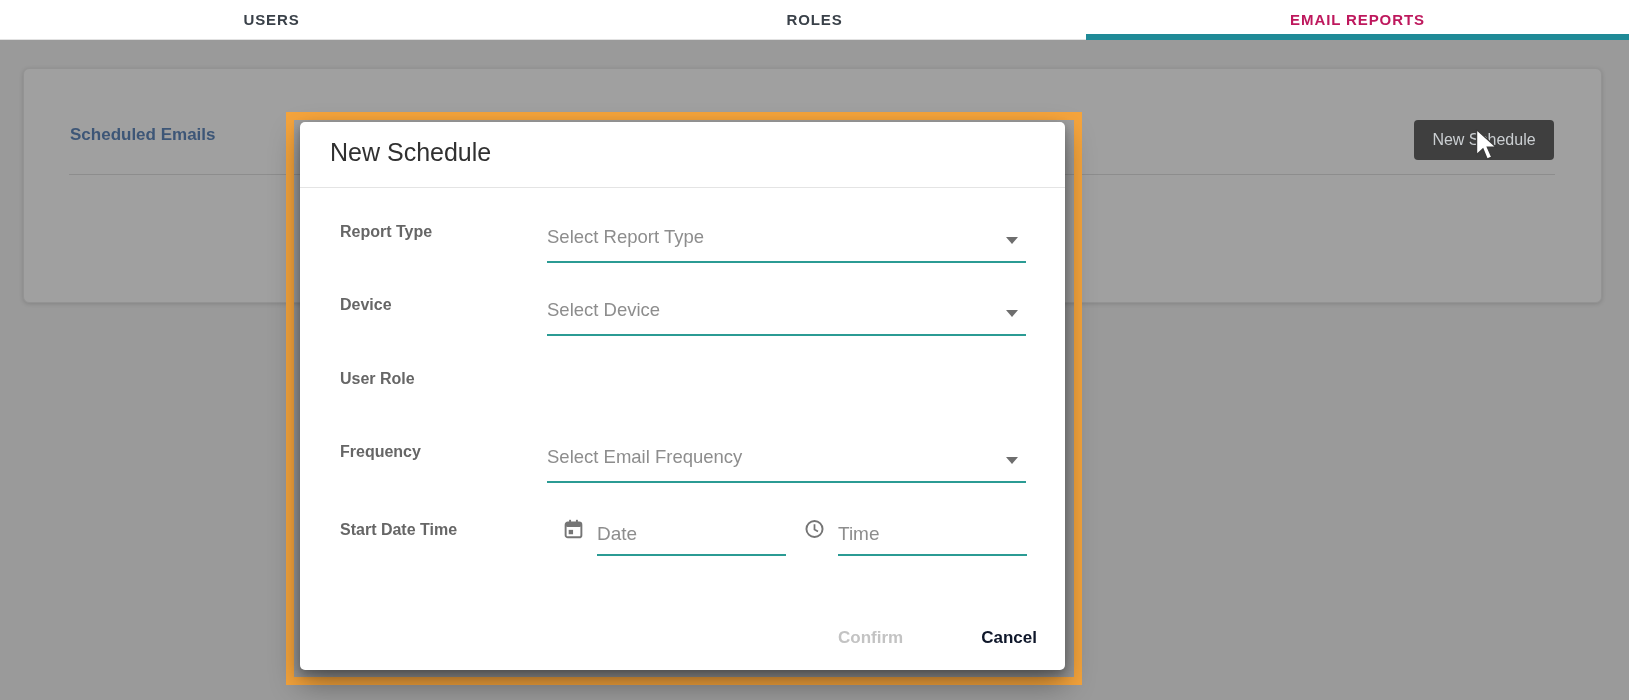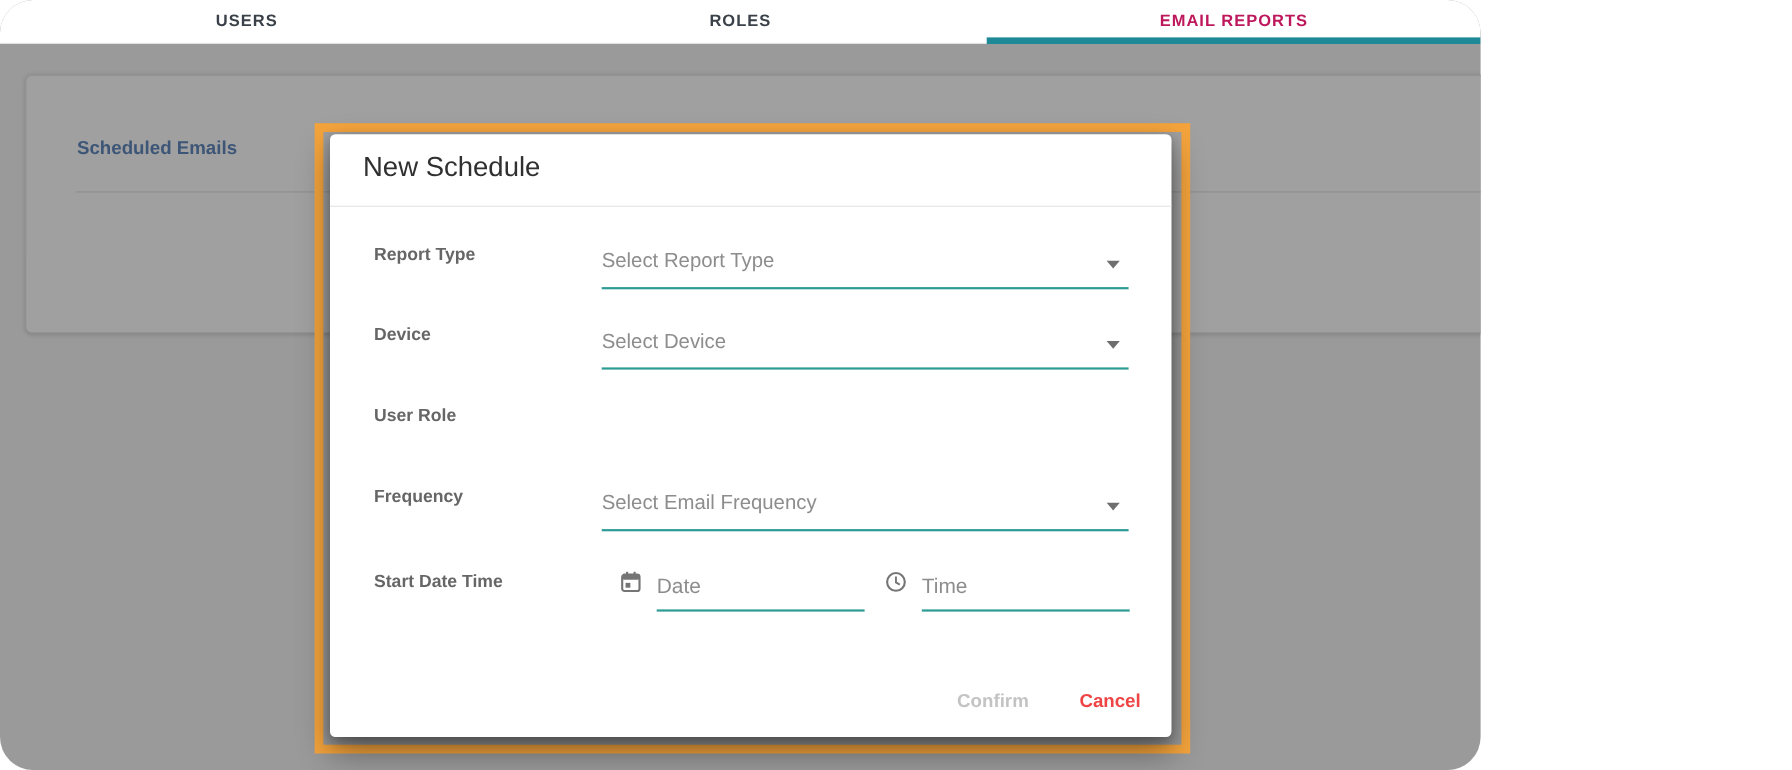"USERS" .stage { border-radius: 30px -> none; width: 1346px -> 1629px }
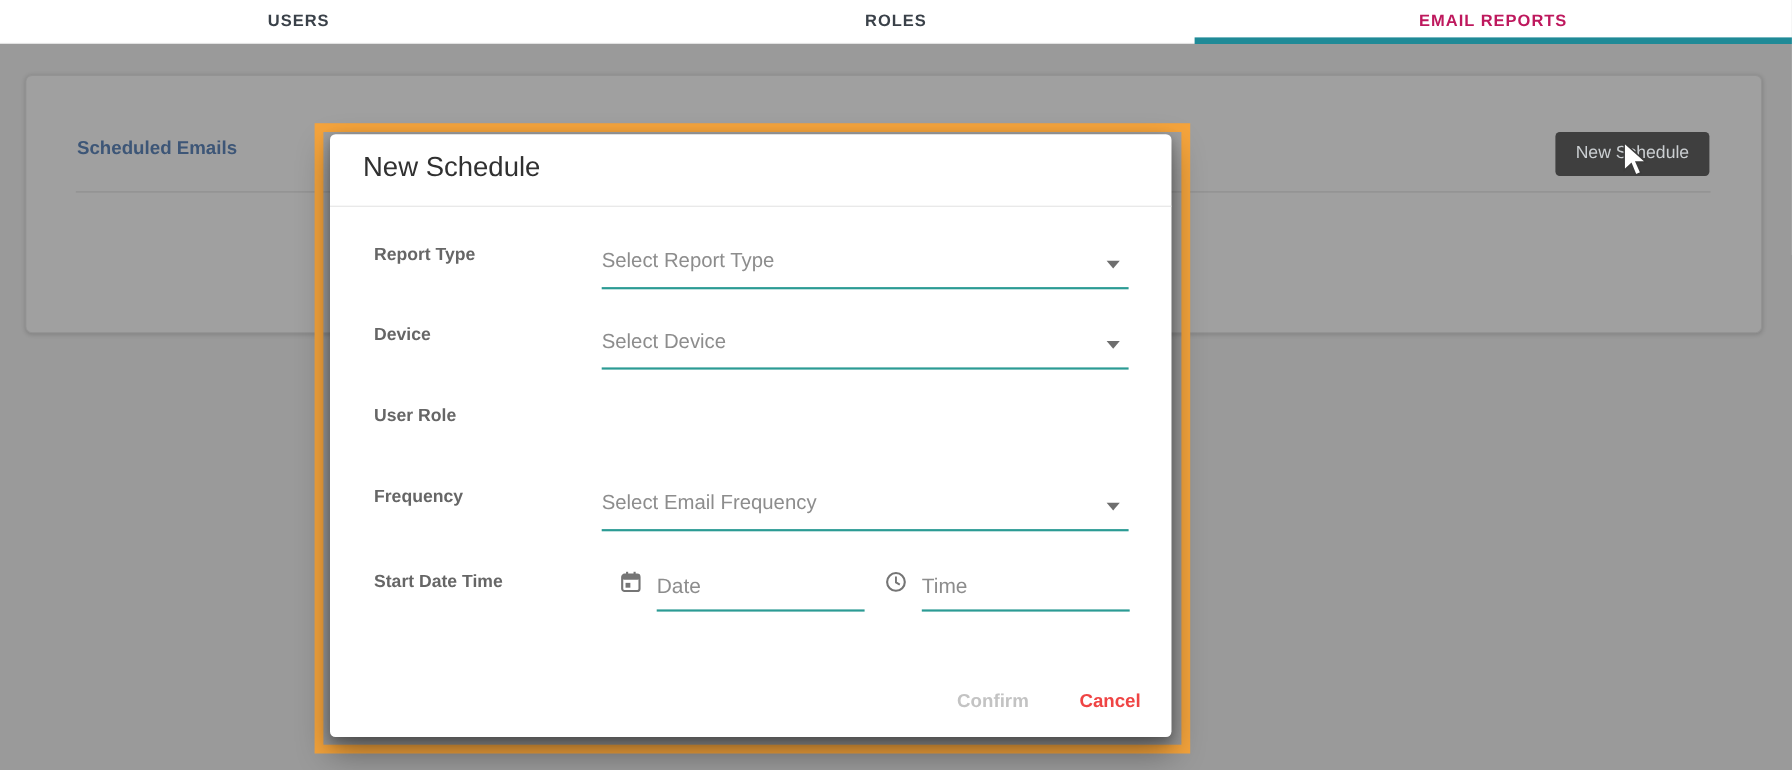"Cancel" .btn-cancel { color: #ef4444 -> #0f172a; margin-left: none -> 32px }
